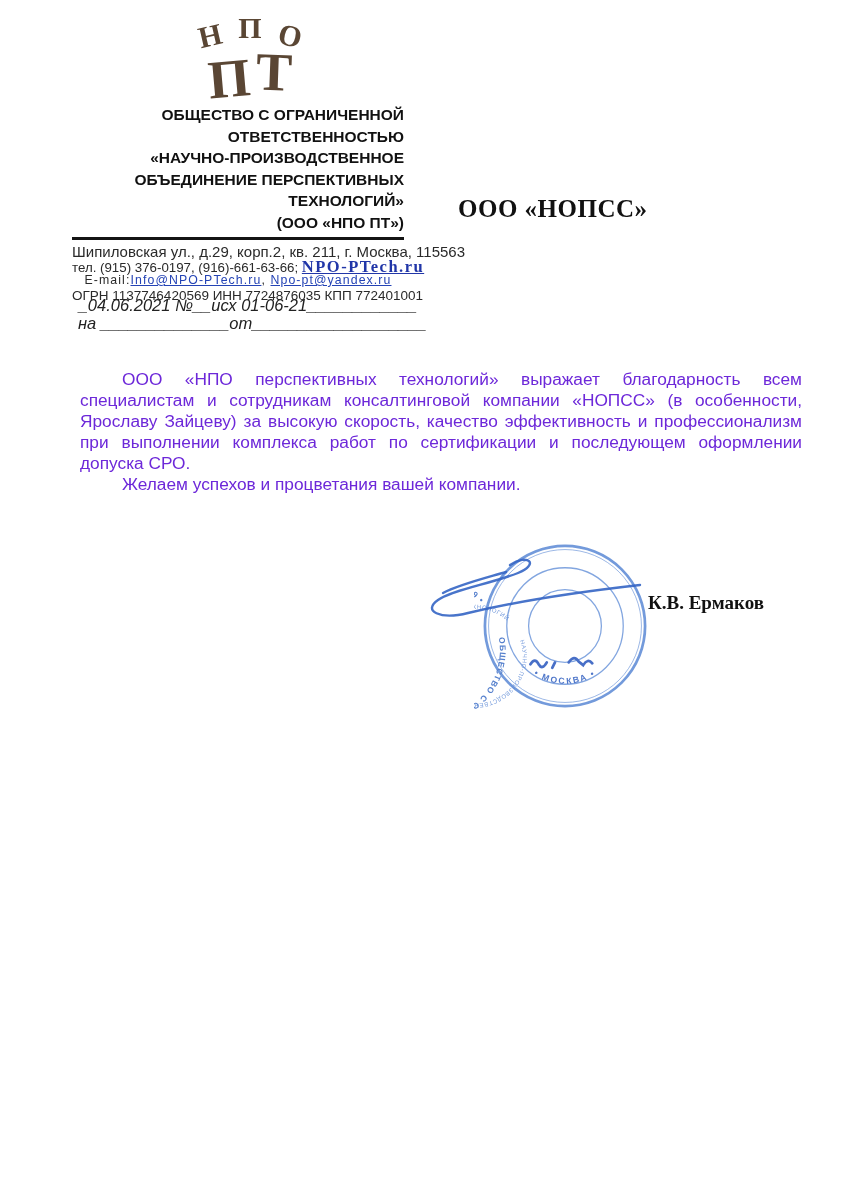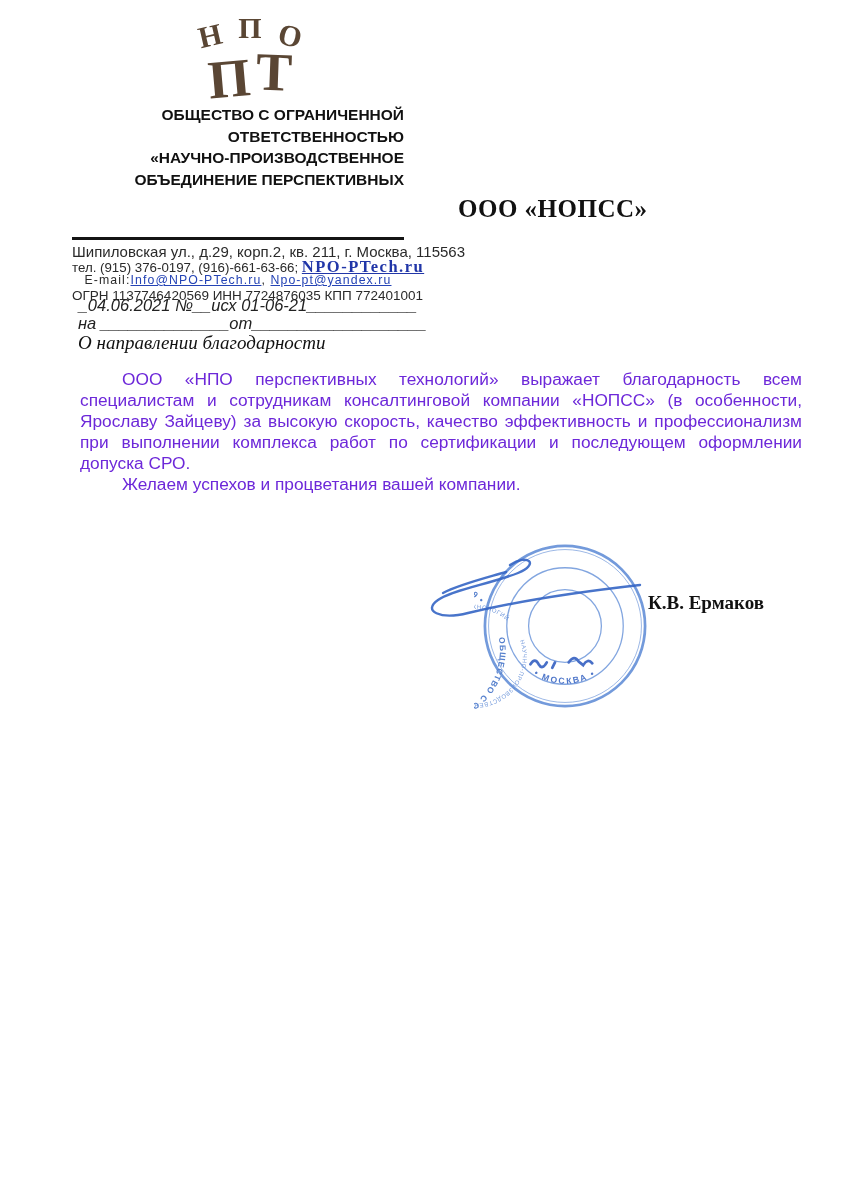"ТЕХНОЛОГИЙ»" div { html: none -> <div>ТЕХНОЛОГИЙ»</div> }
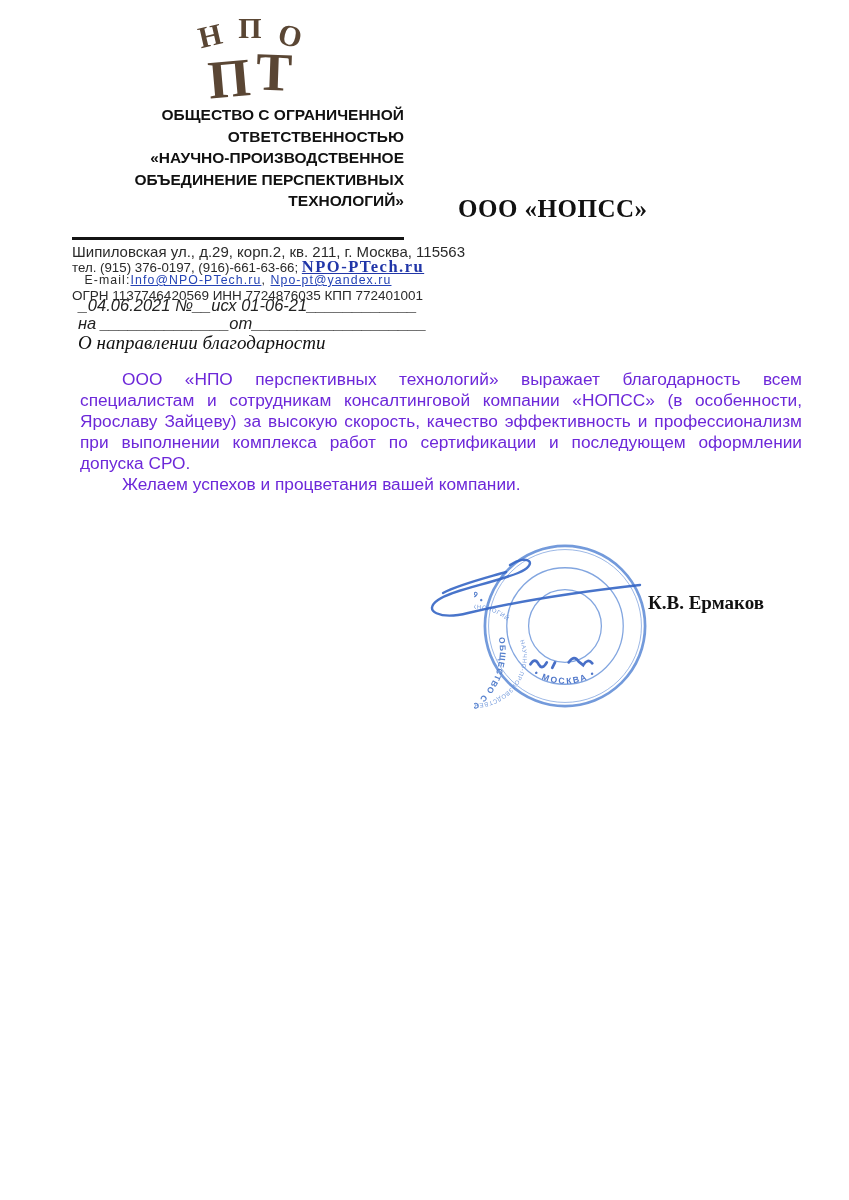"(ООО «НПО ПТ»)" div { html: none -> <div>(ООО «НПО ПТ»)</div> }
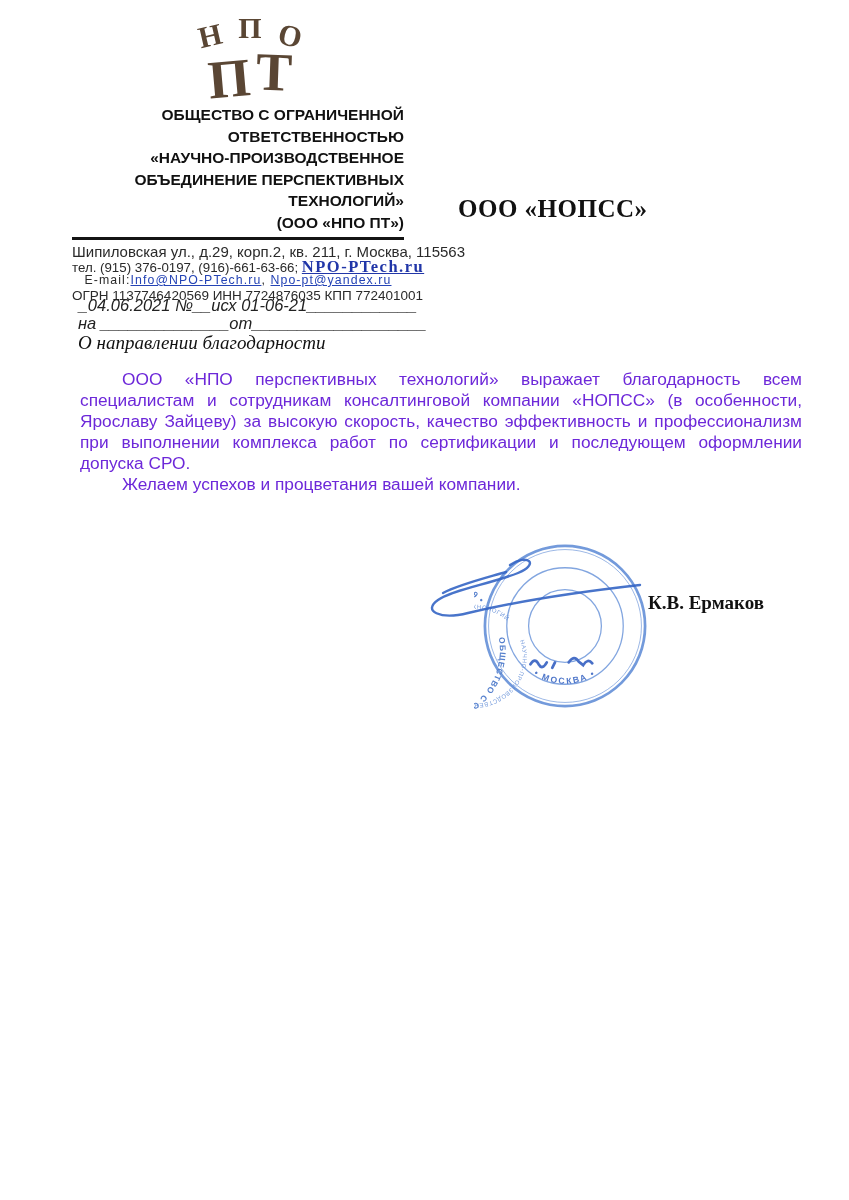"О направлении благодарности" div.abs { html: <div>О направлении благодарности</div> -> none }
